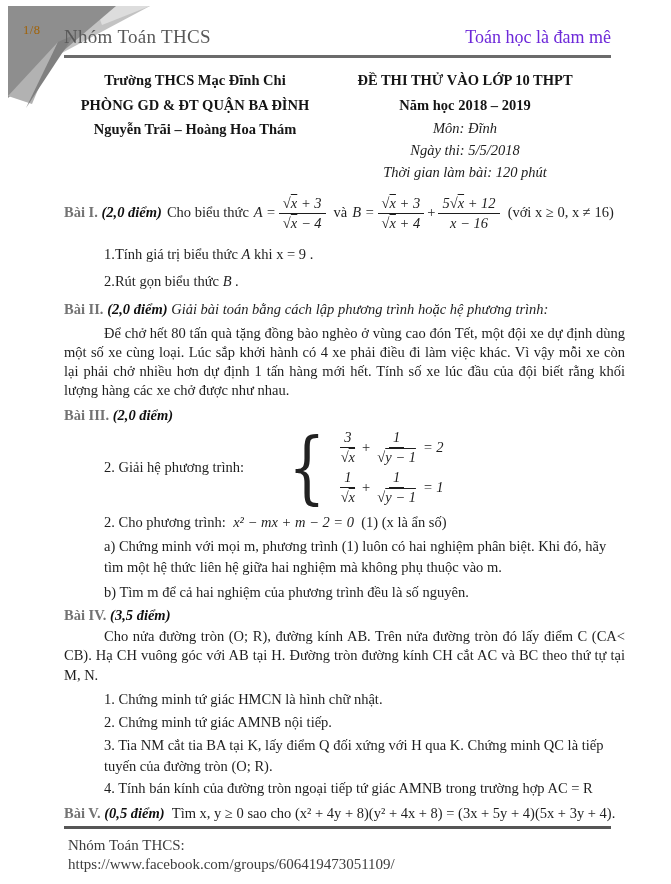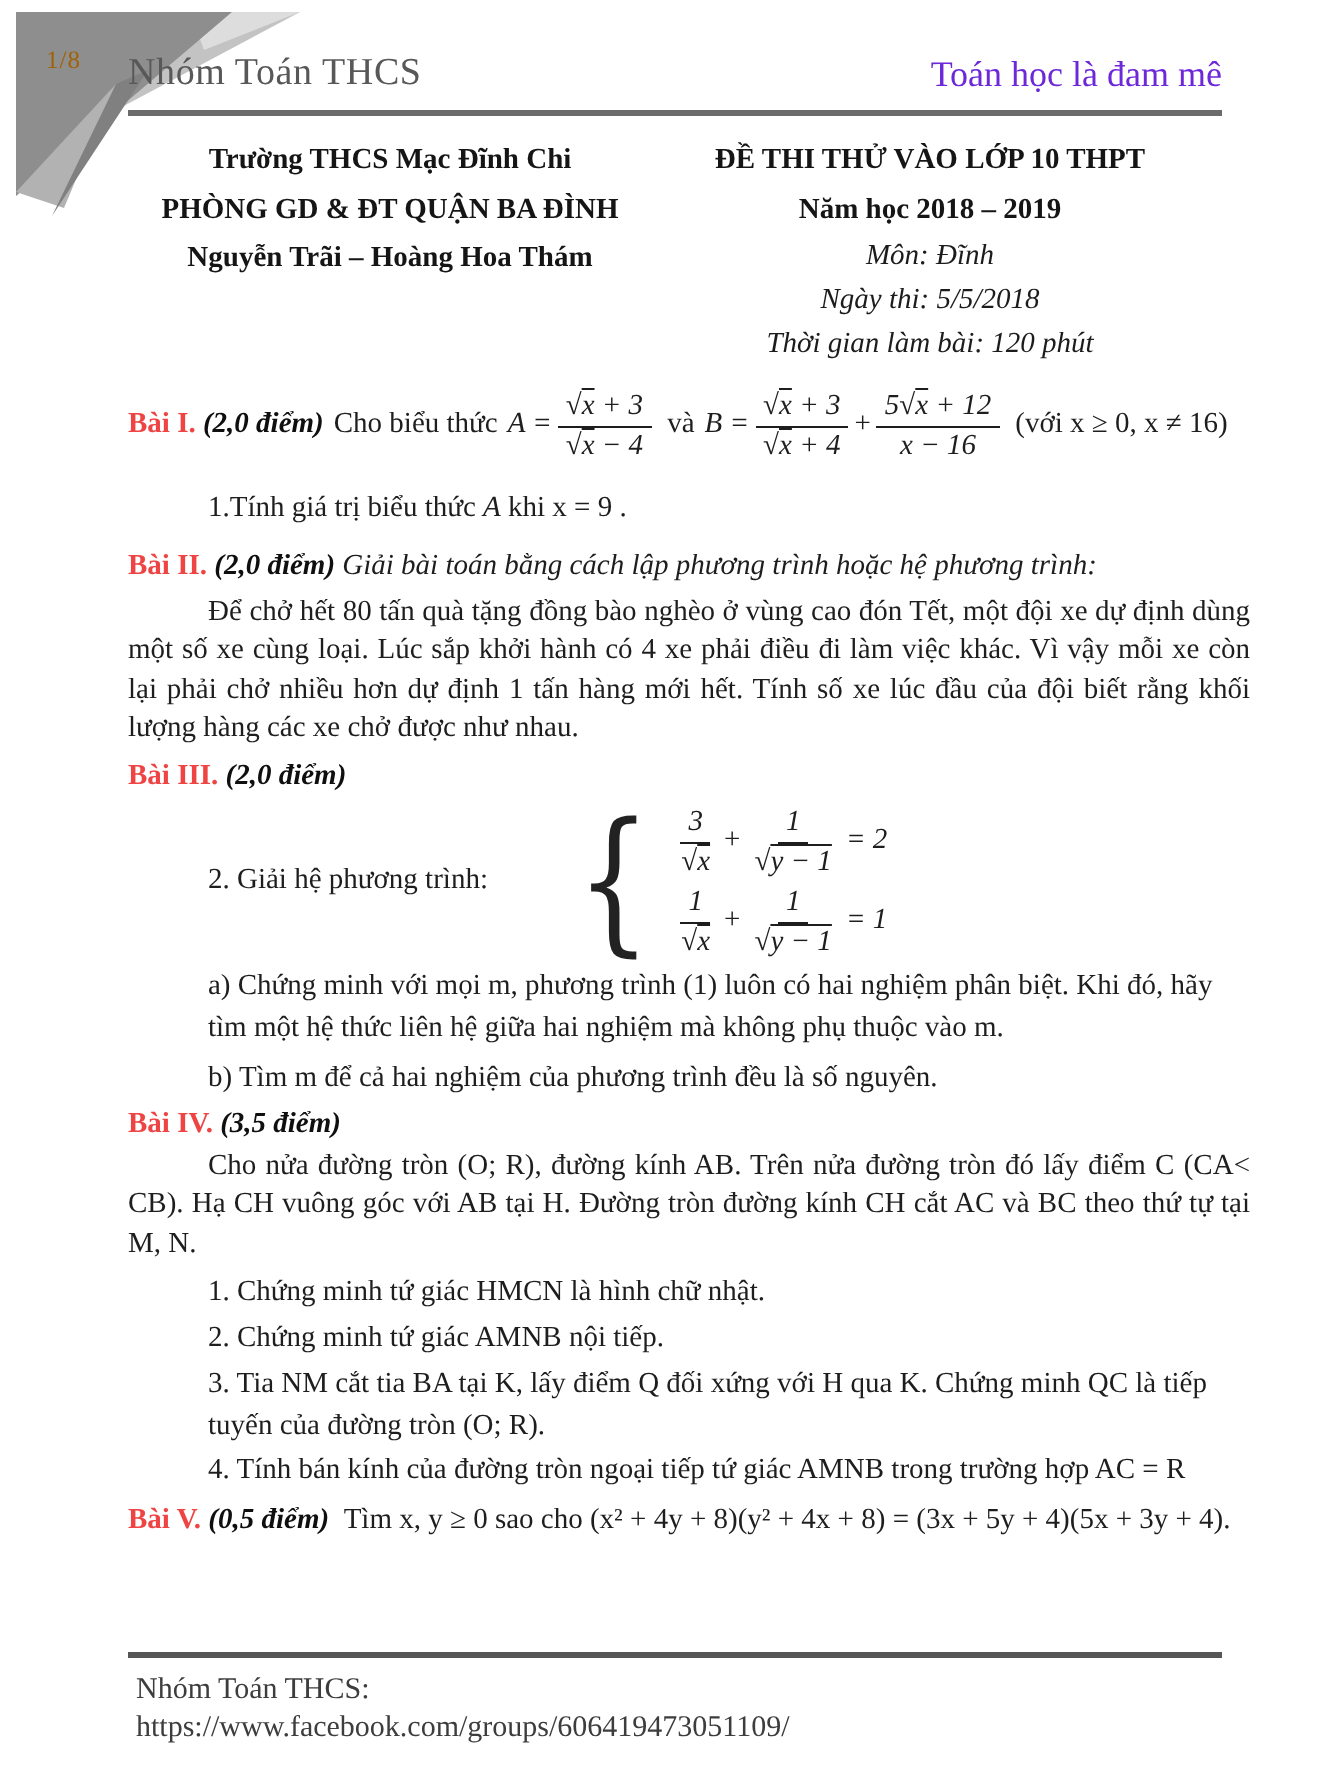"Bài I." .blab { color: #ef4444 -> #737373 }
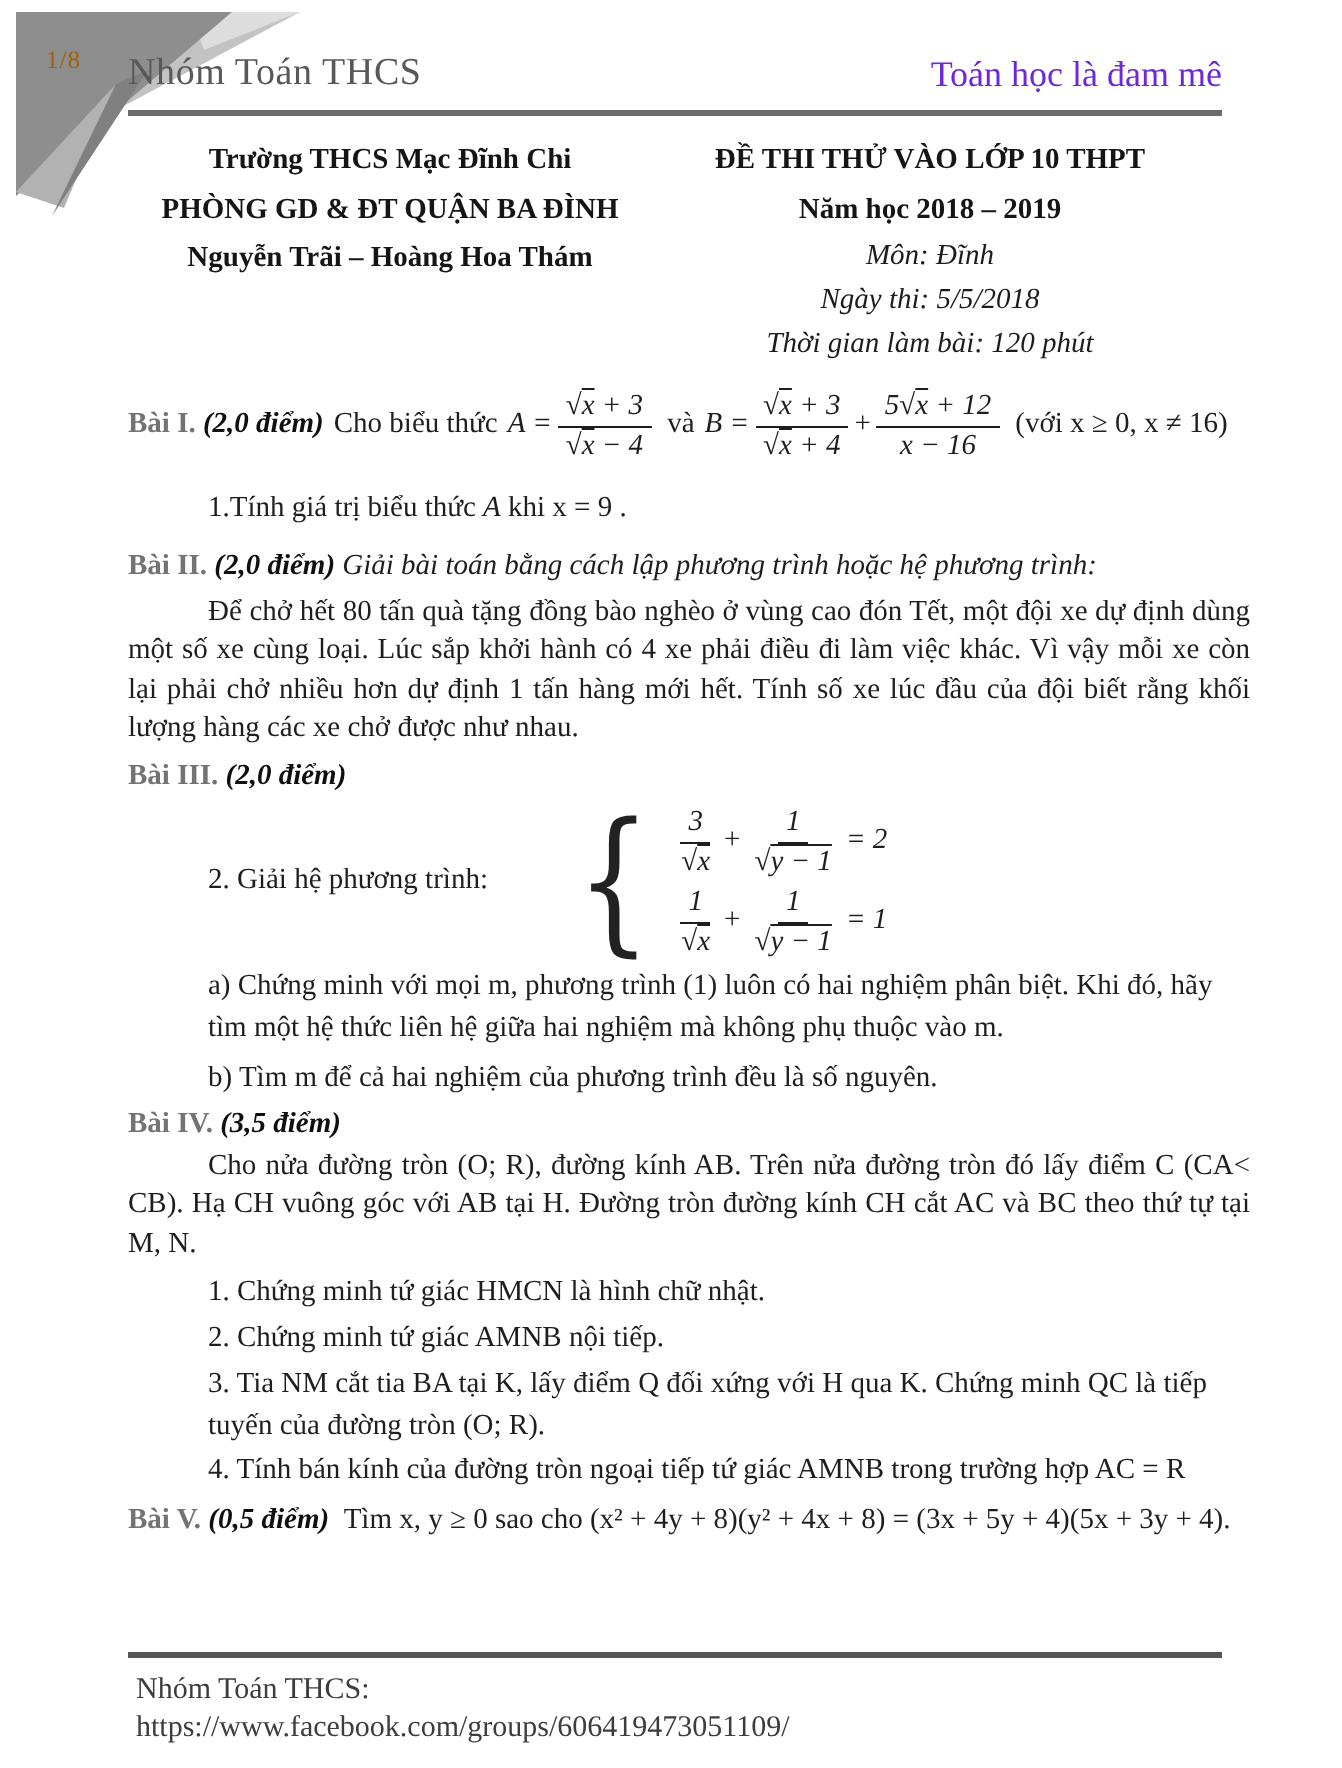"2.Rút gọn biểu thức B" div.indent { html: none -> <div> <span>2.Rút gọn biểu thức</span> <span>B</span> <span>.</span> </div> }
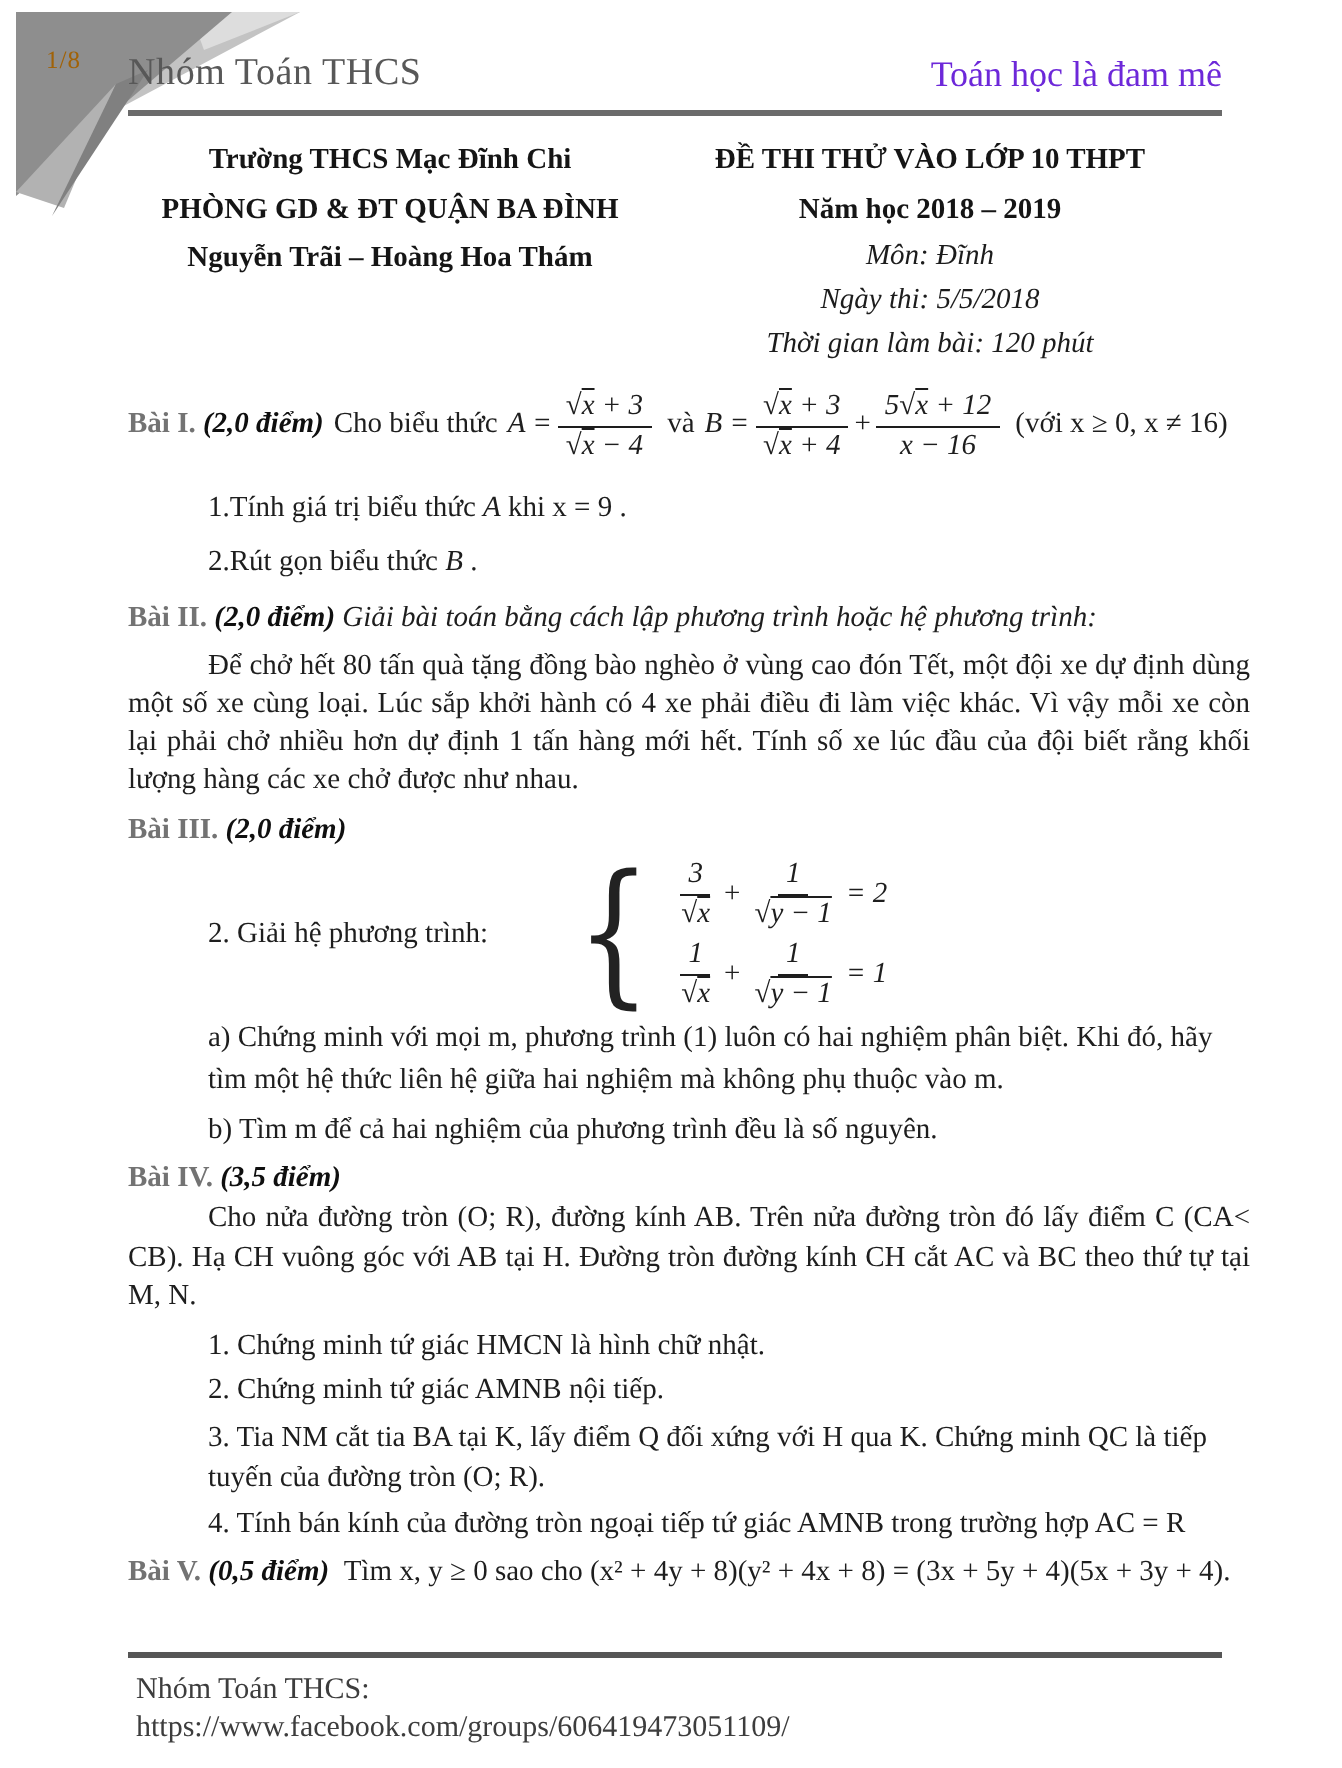"2. Cho phương trình: x²" div.indent { html: none -> <div> <span>2. Cho phương trình:</span>&nbsp; <span>x² − mx + m − 2 = 0</span>&nbsp; <span>(1) (x là ẩn số)</span> </div> }
